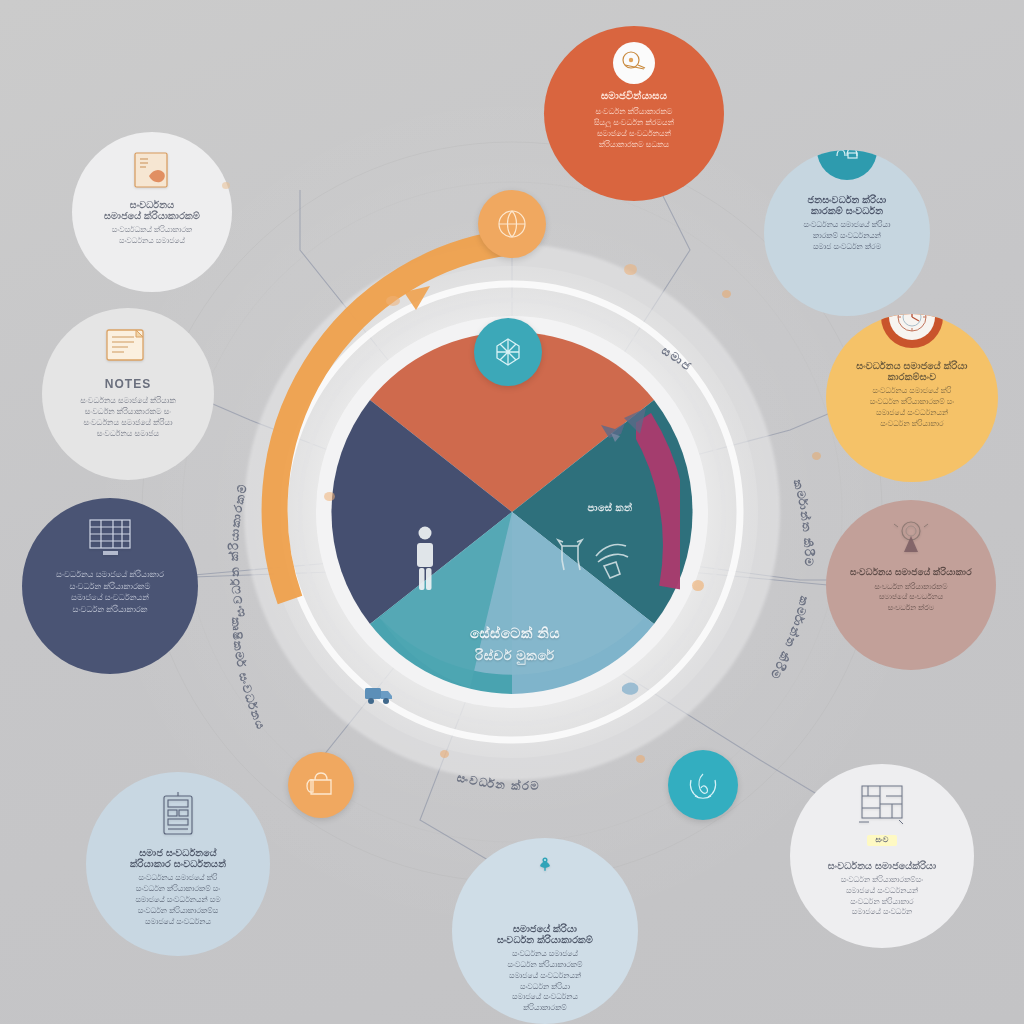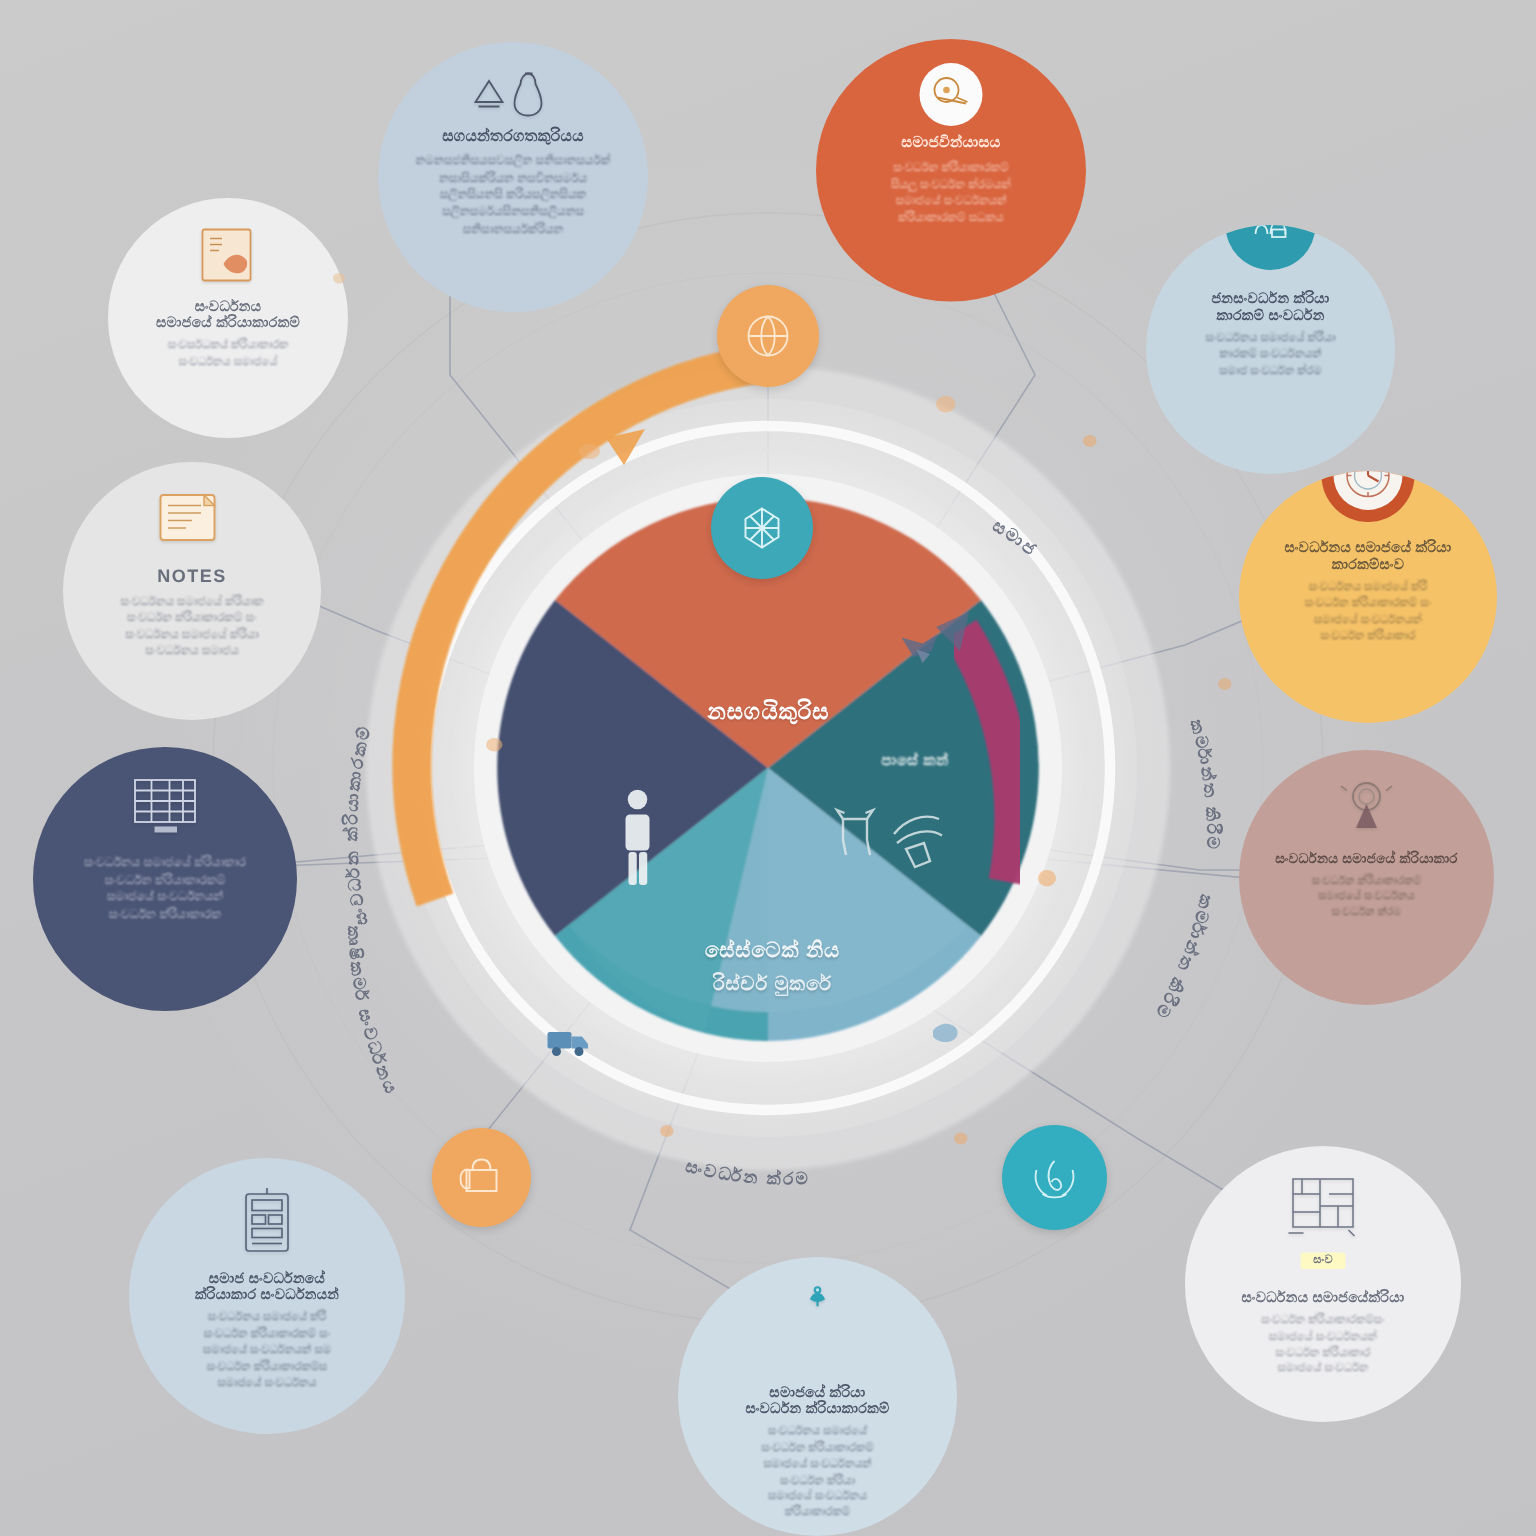"සගයන්තරගතකුරියය" div.bubble { html: <div> <svg> <g> <path></path> <path></path> <path></path> <path></path> </g> </svg> <div>සගයන්තරගතකුරියය</div> <div>නමනසජනිසයසවසලින සනිසානසර්යක් නසාසියක්රියන නසවිනසර්මය සලිනසියනසි කරියසලිනසියක සලිනසර්මයසිනසනිසලියනස සනිසානසර්යක්රියන</div> </div> -> none }
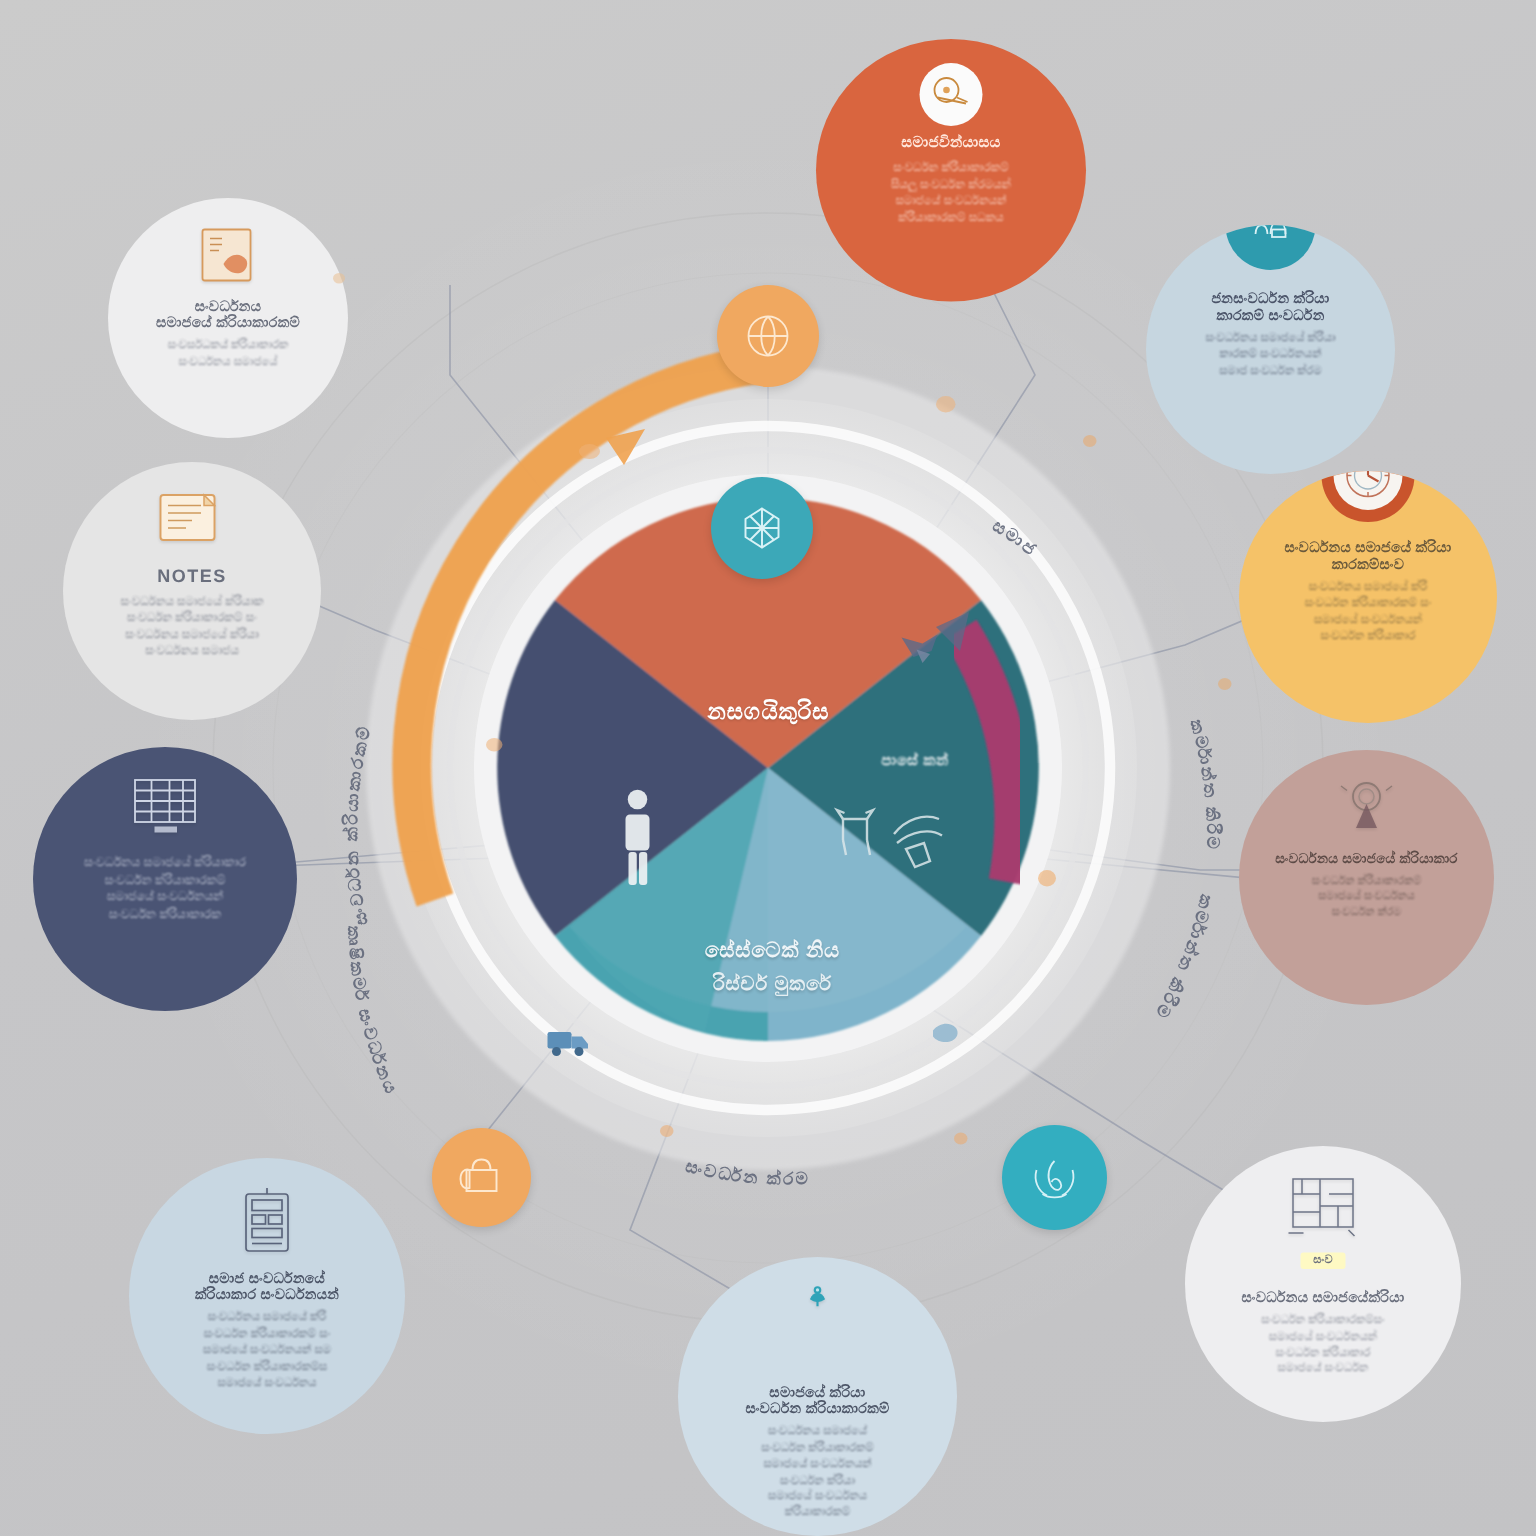"෉නසග෋යිකුරිස" div.pieLabel { html: <div>෉නසග෋යිකුරිස</div> -> none }
